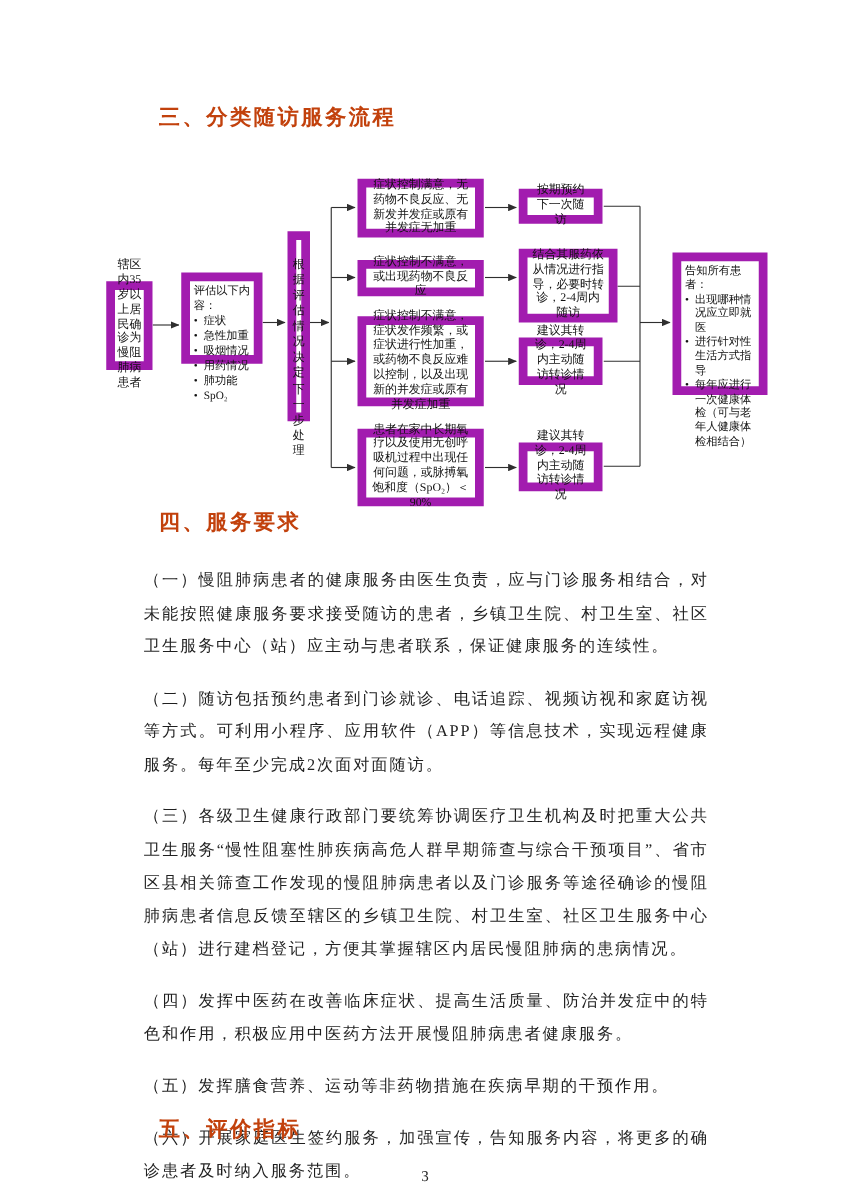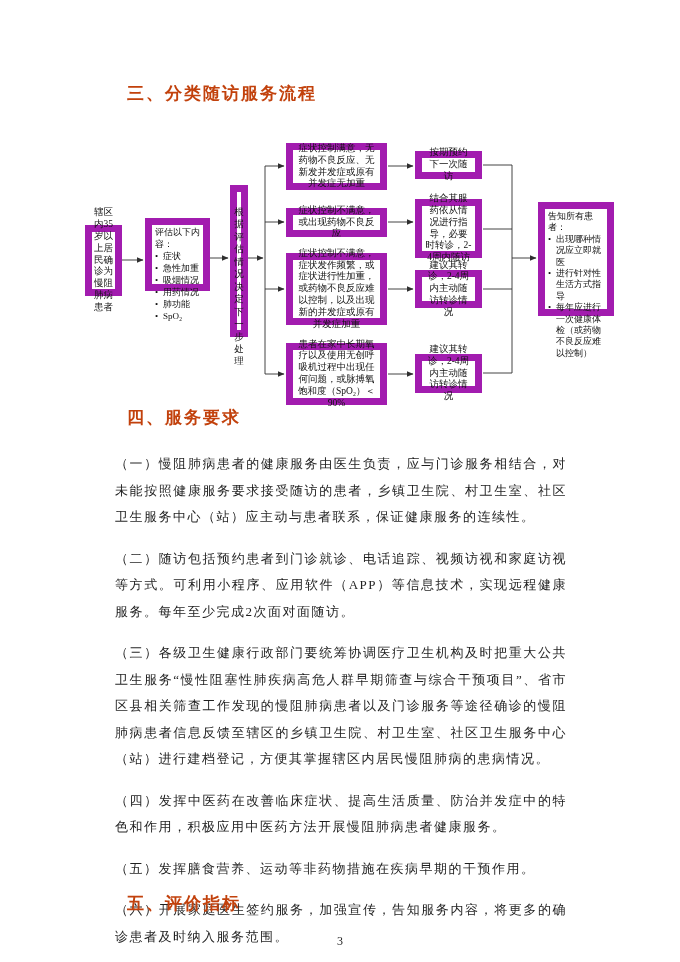"结合其服药依从情况进行指导，必要时转诊，2-4周内随访" #box-act2 { width: 67px -> 79px }
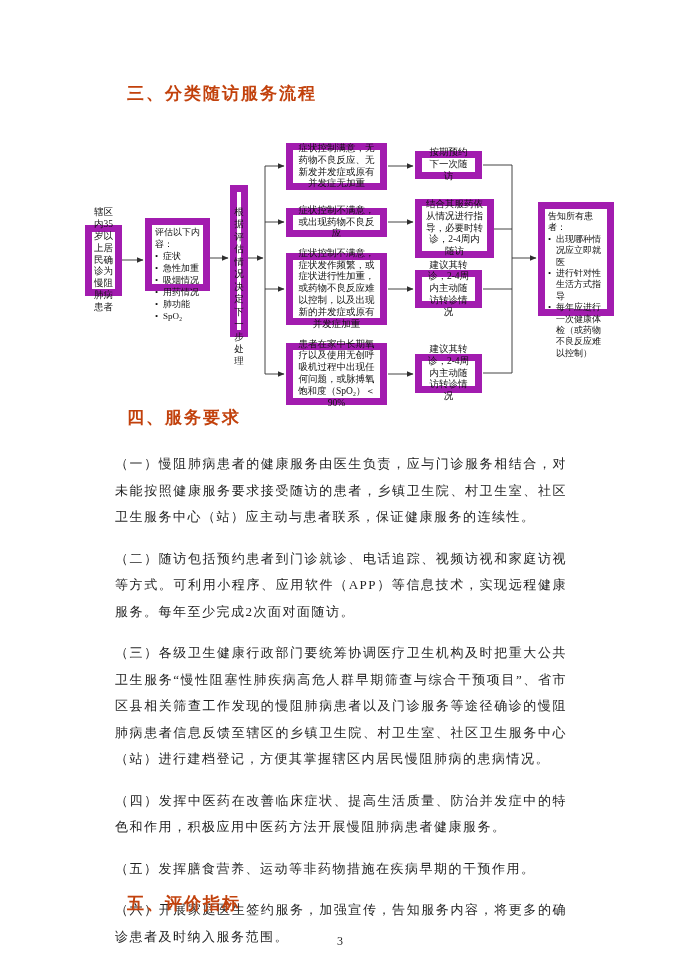"每年应进行一次健康体检（或药物不良反应难以控制）" span.bl { text: 或药物不良反应难以控制 -> 可与老年人健康体检相结合 }
